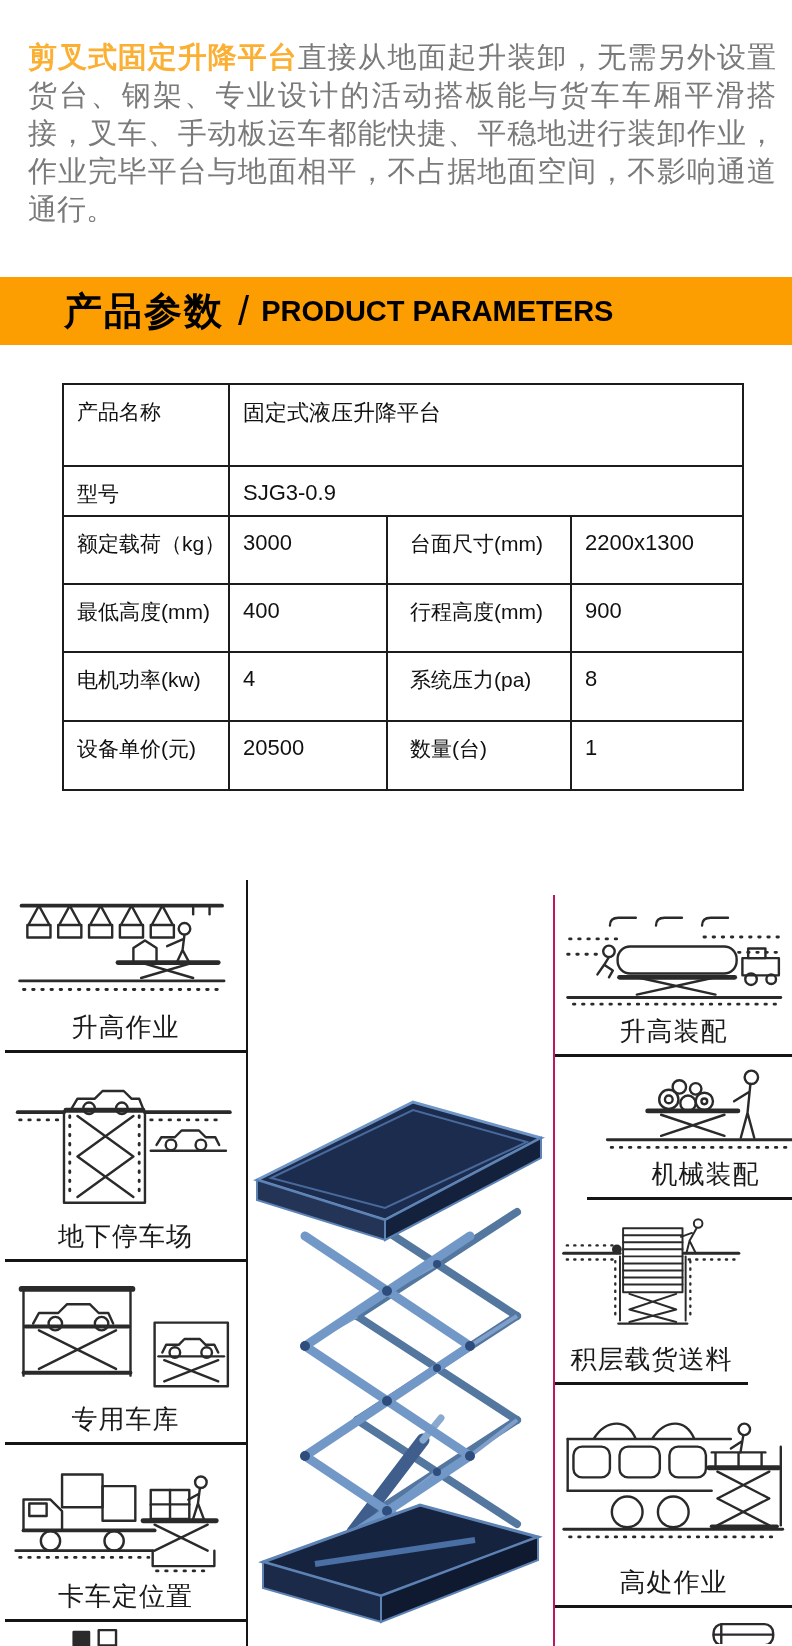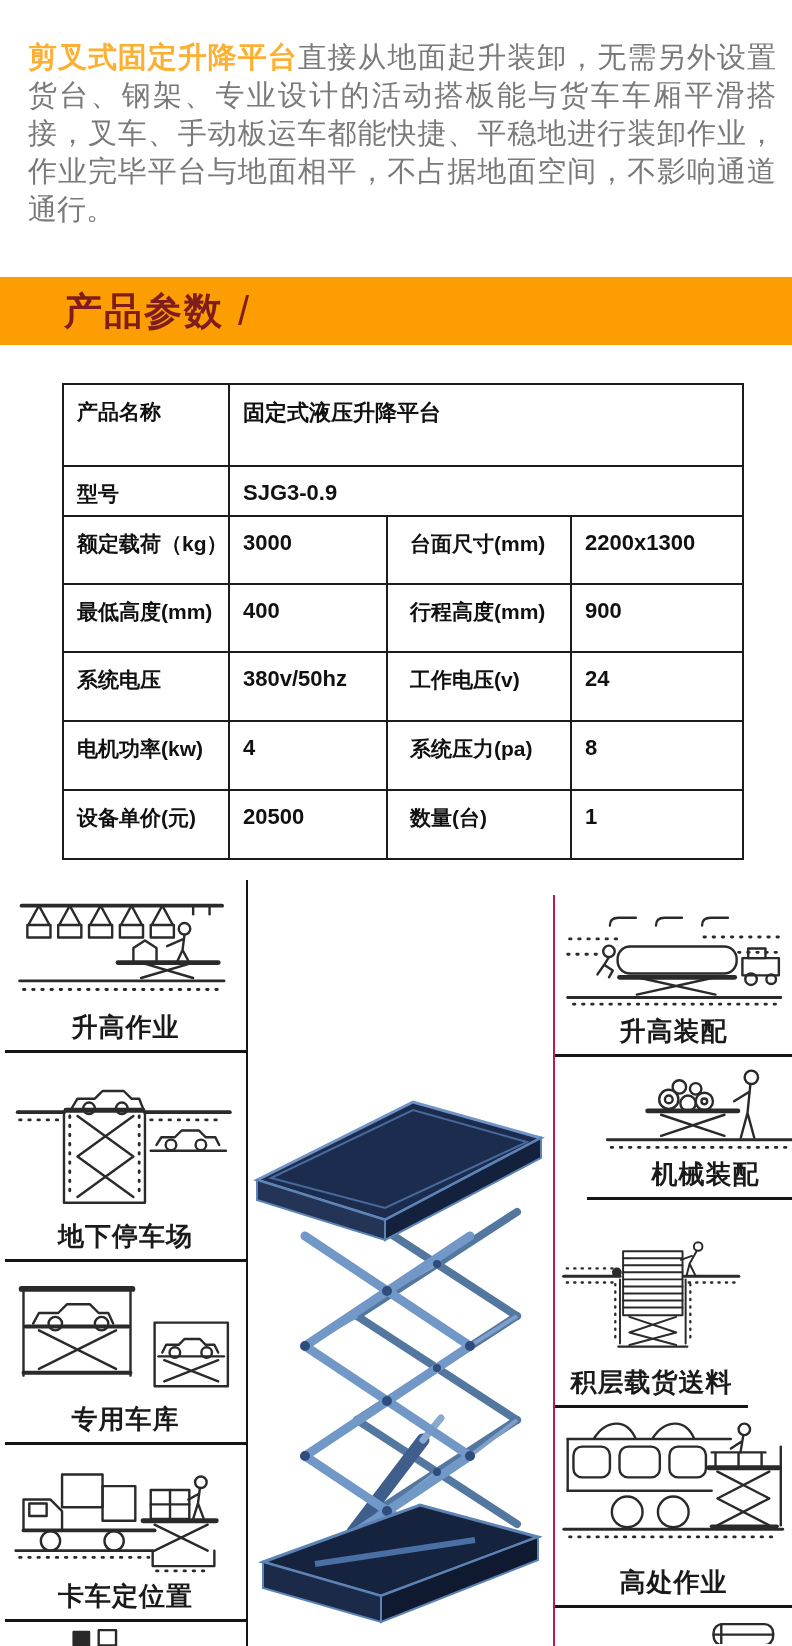"产品参数" .banner { color: #7f1d1d -> #000000 }
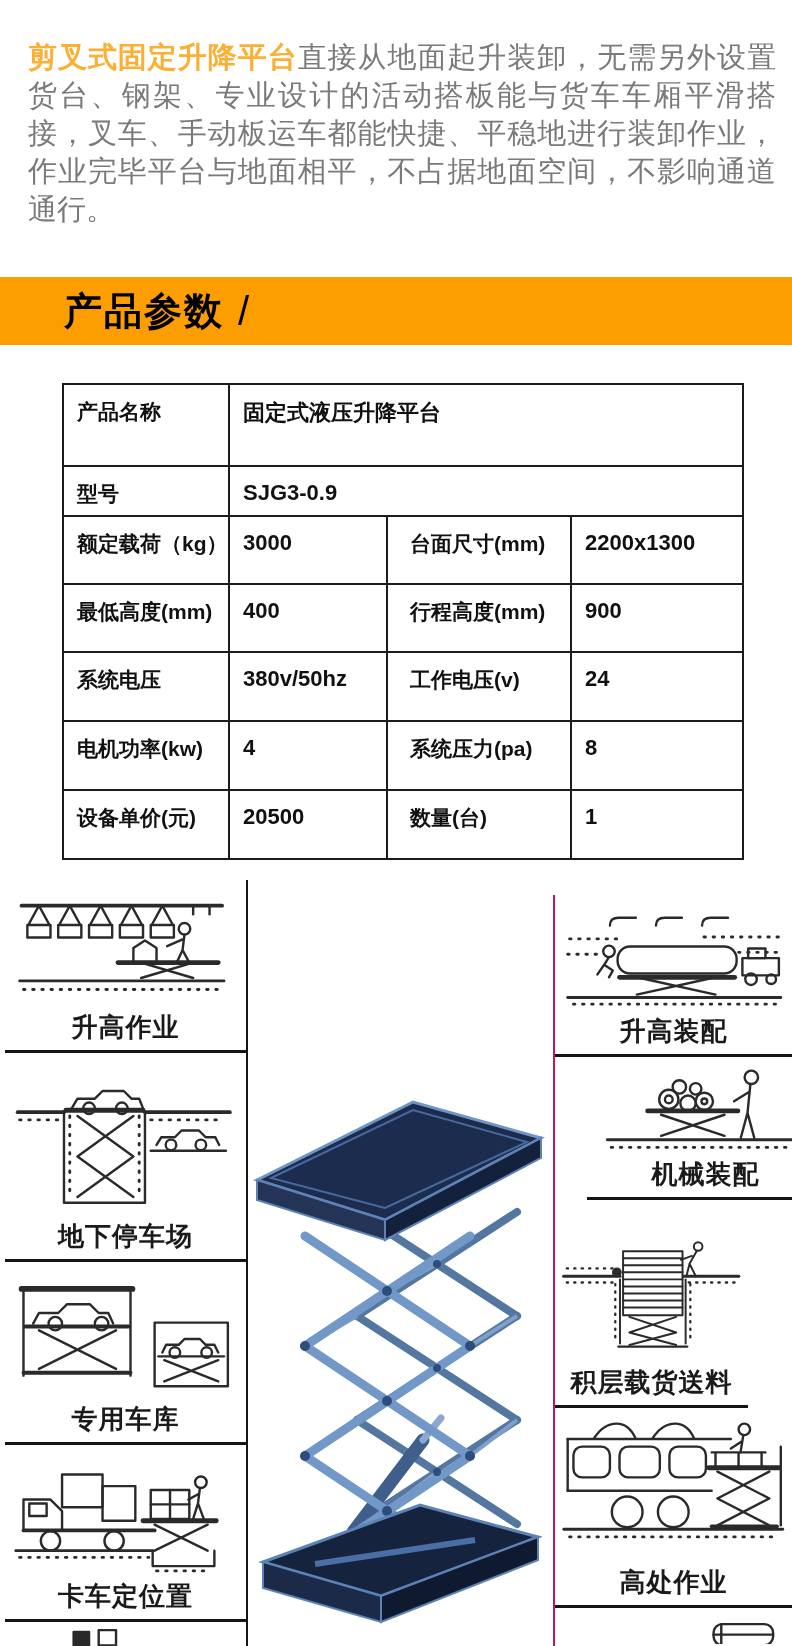"PRODUCT PARAMETERS" span.en { html: none -> <span>PRODUCT PARAMETERS</span> }
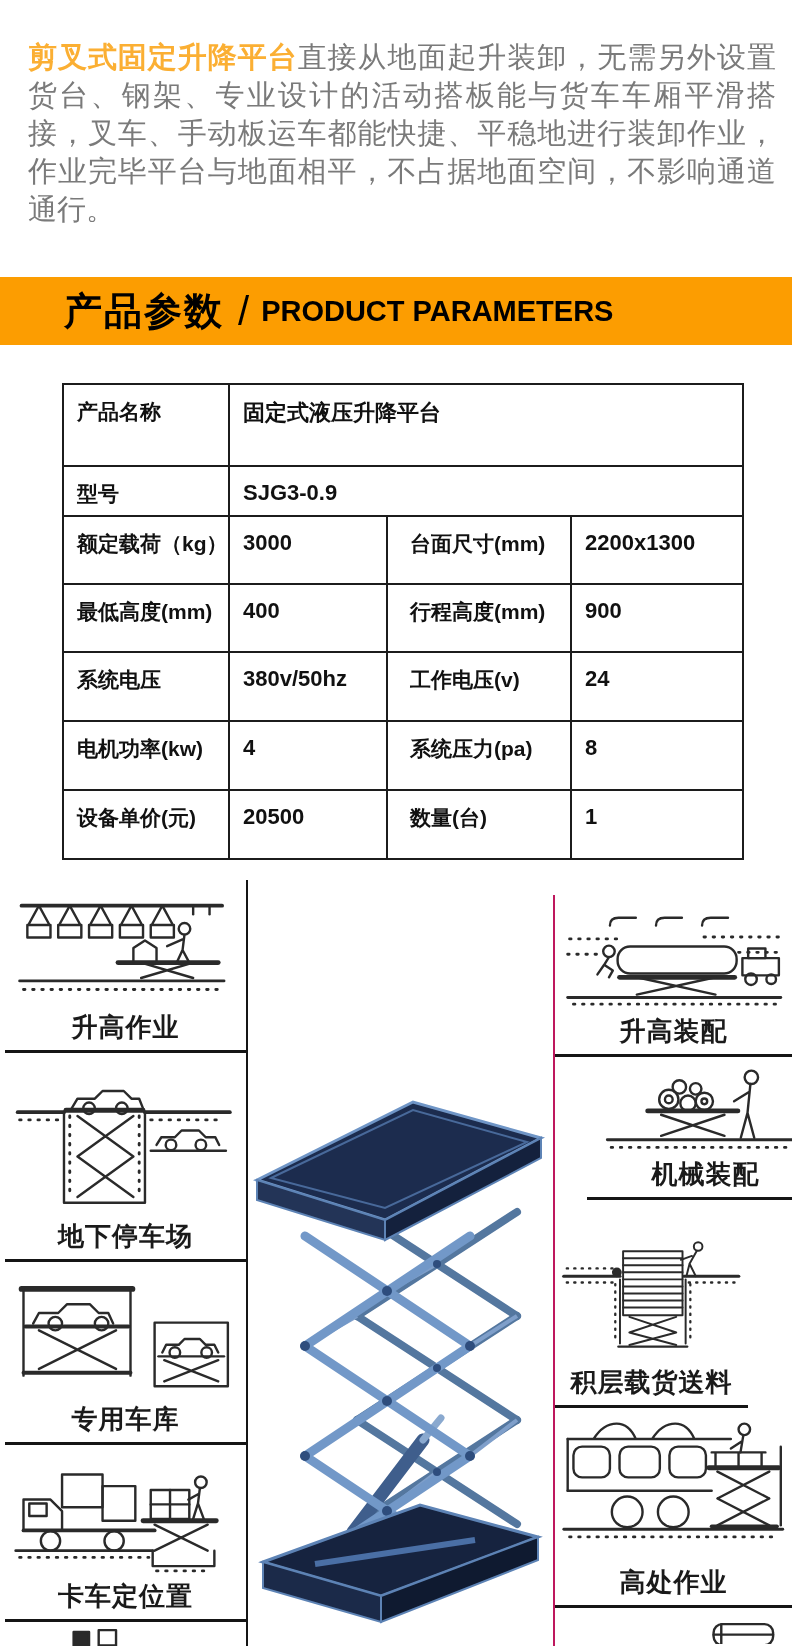"产品名称" table.params td { font-weight: bold -> normal }
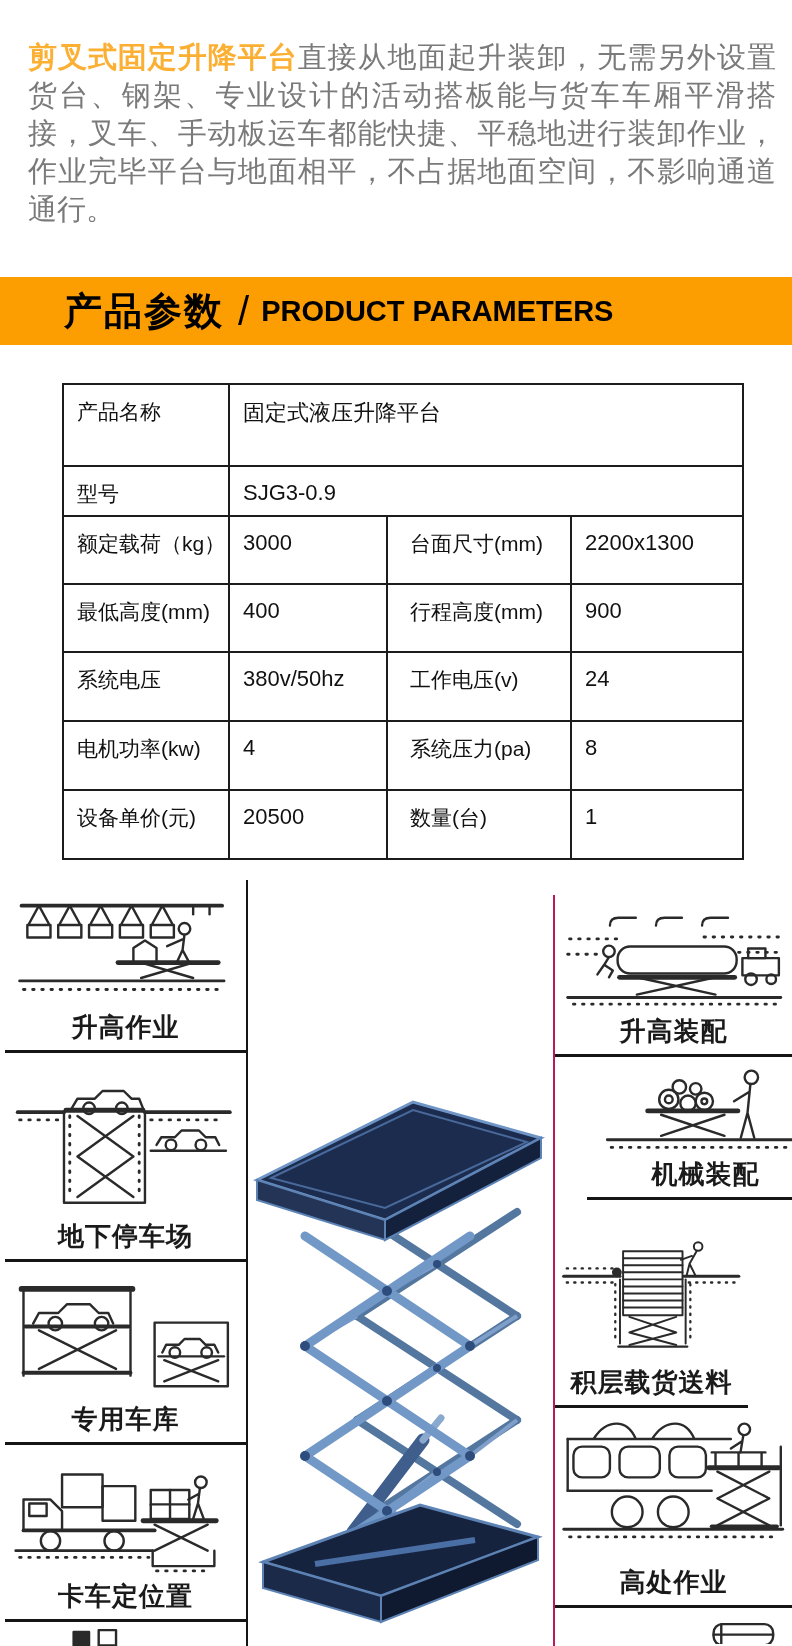"系统电压" tr { html: <tr> <td>系统电压</td> <td>380v/50hz</td> <td>工作电压(v)</td> <td>24</td> </tr> -> none }
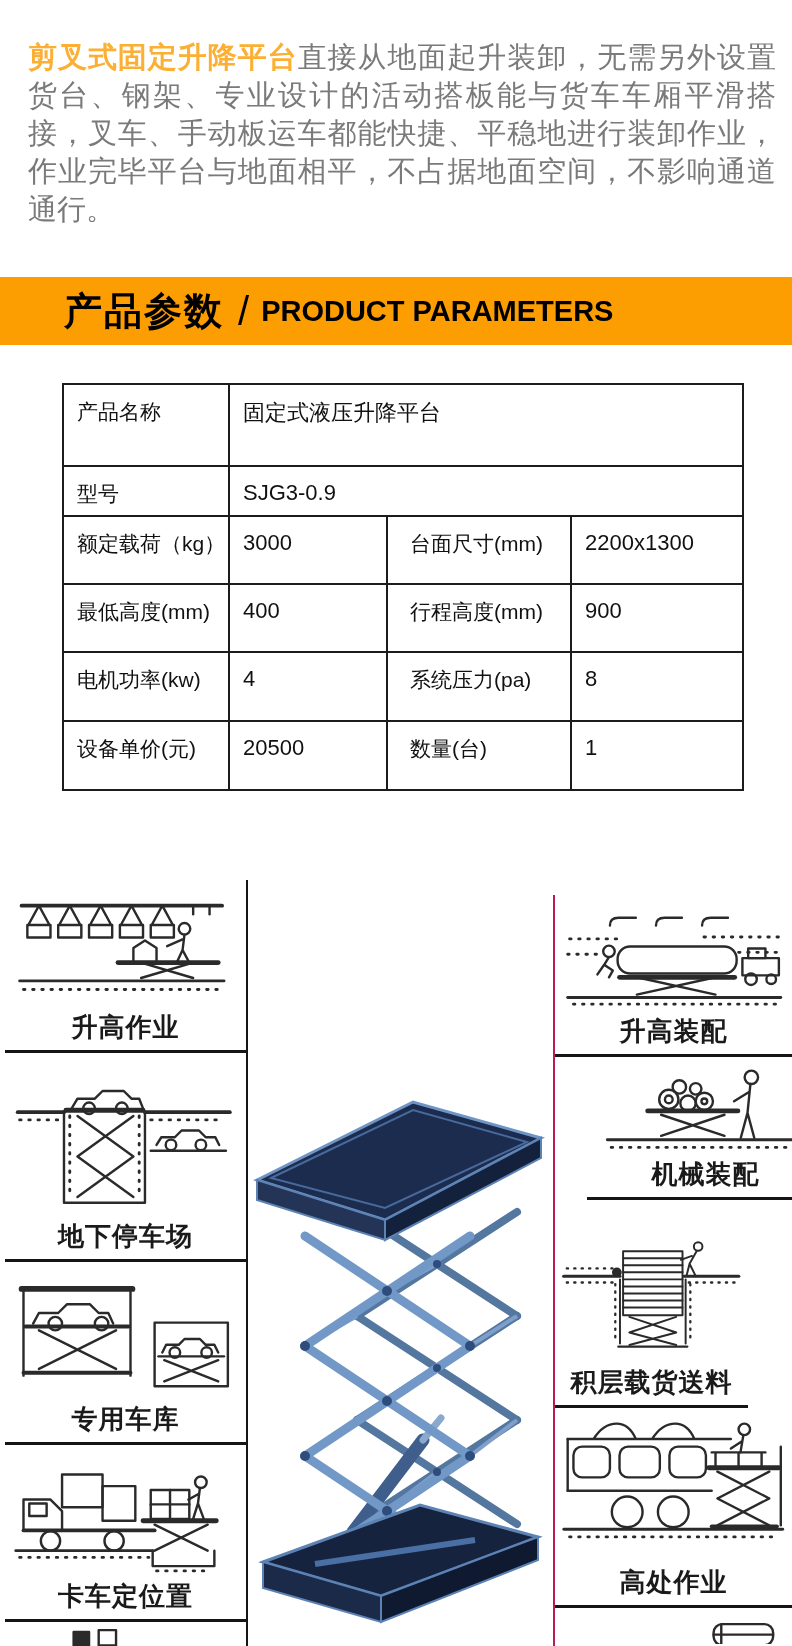"升高作业" .galcap { font-weight: bold -> normal }
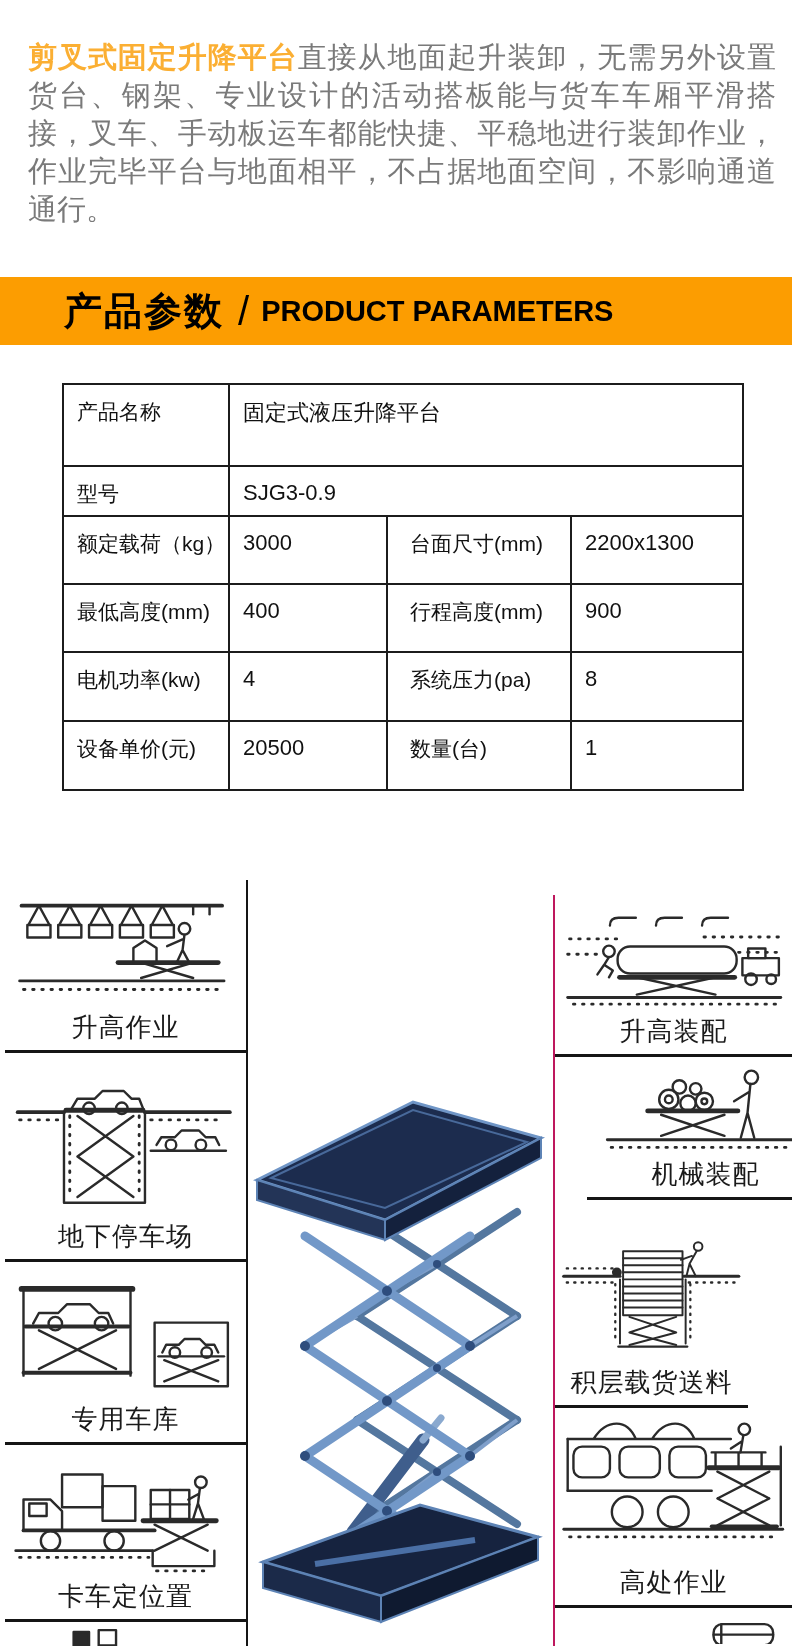"积层载货送料" div.galcell { top: 321px -> 298px }
